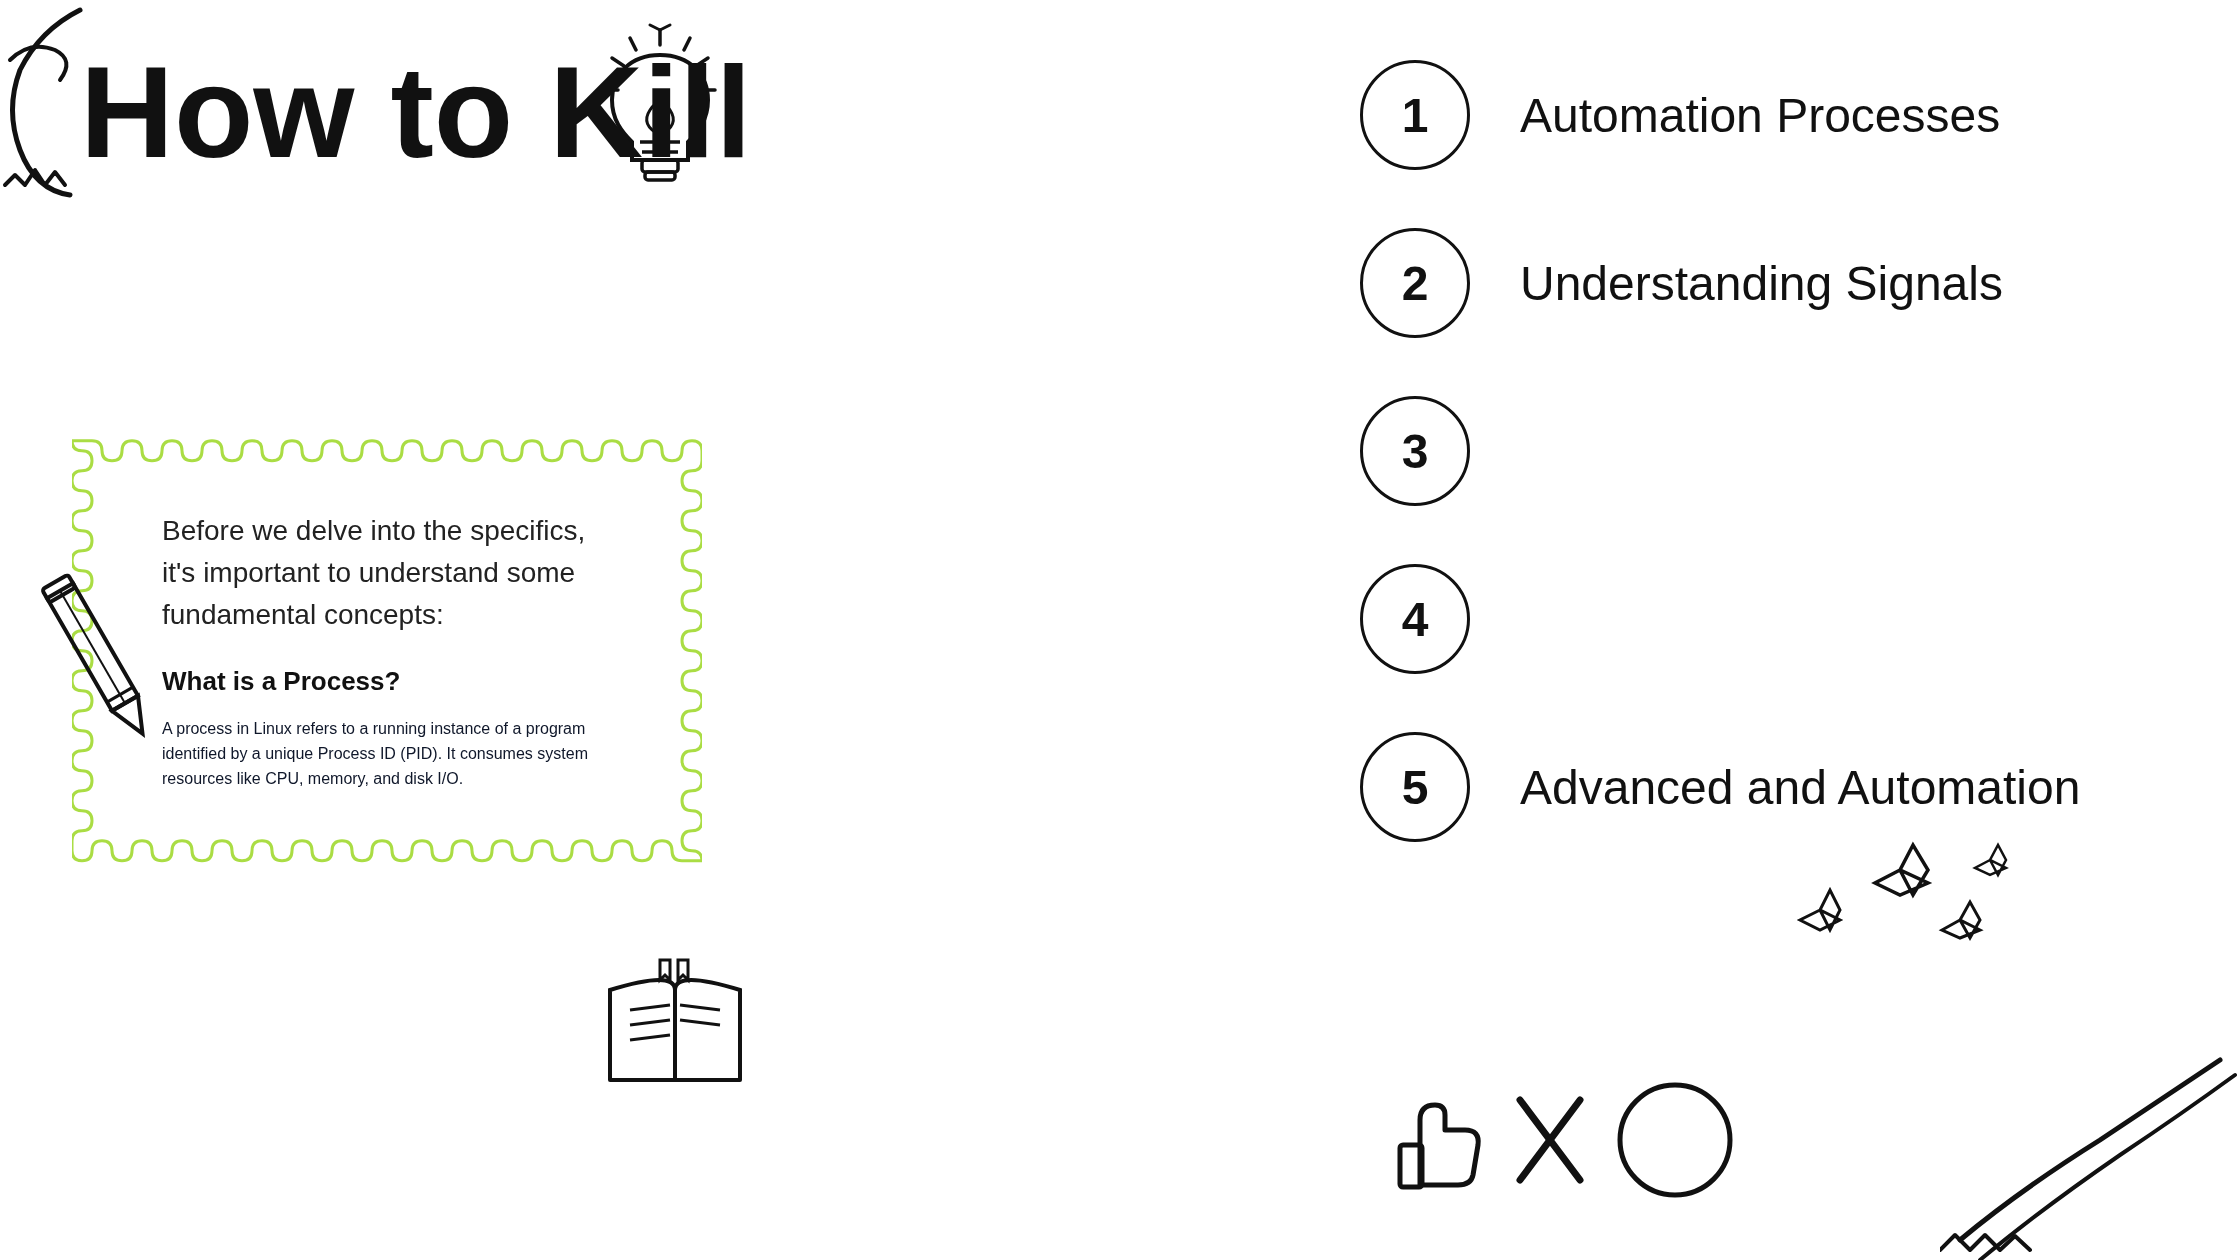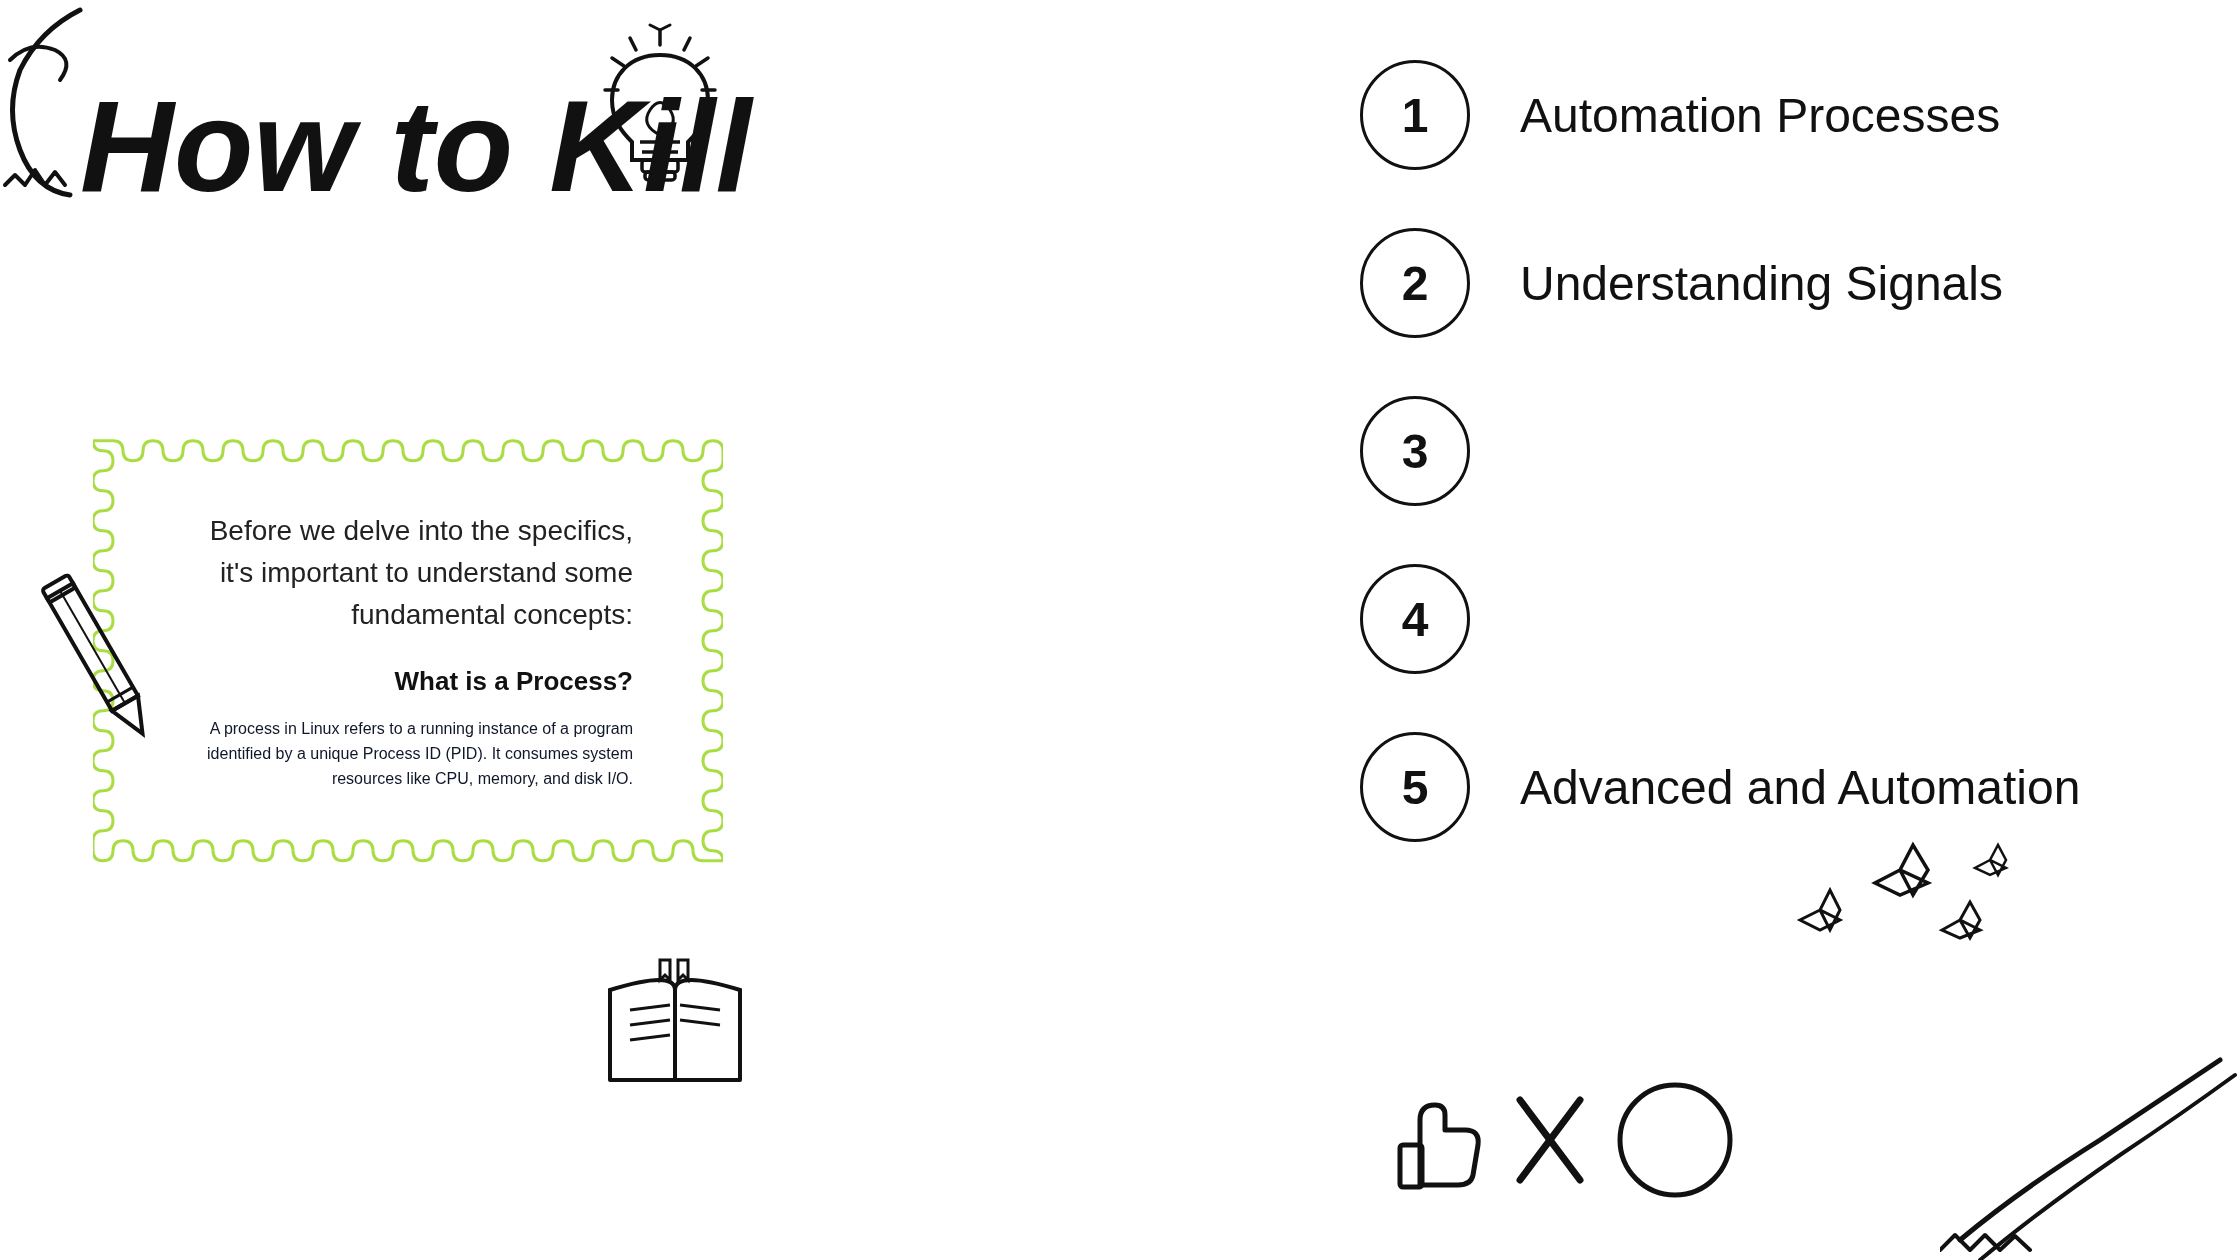"How to Kill" .left-panel { font-style: italic -> none; top: 78px -> 44px }
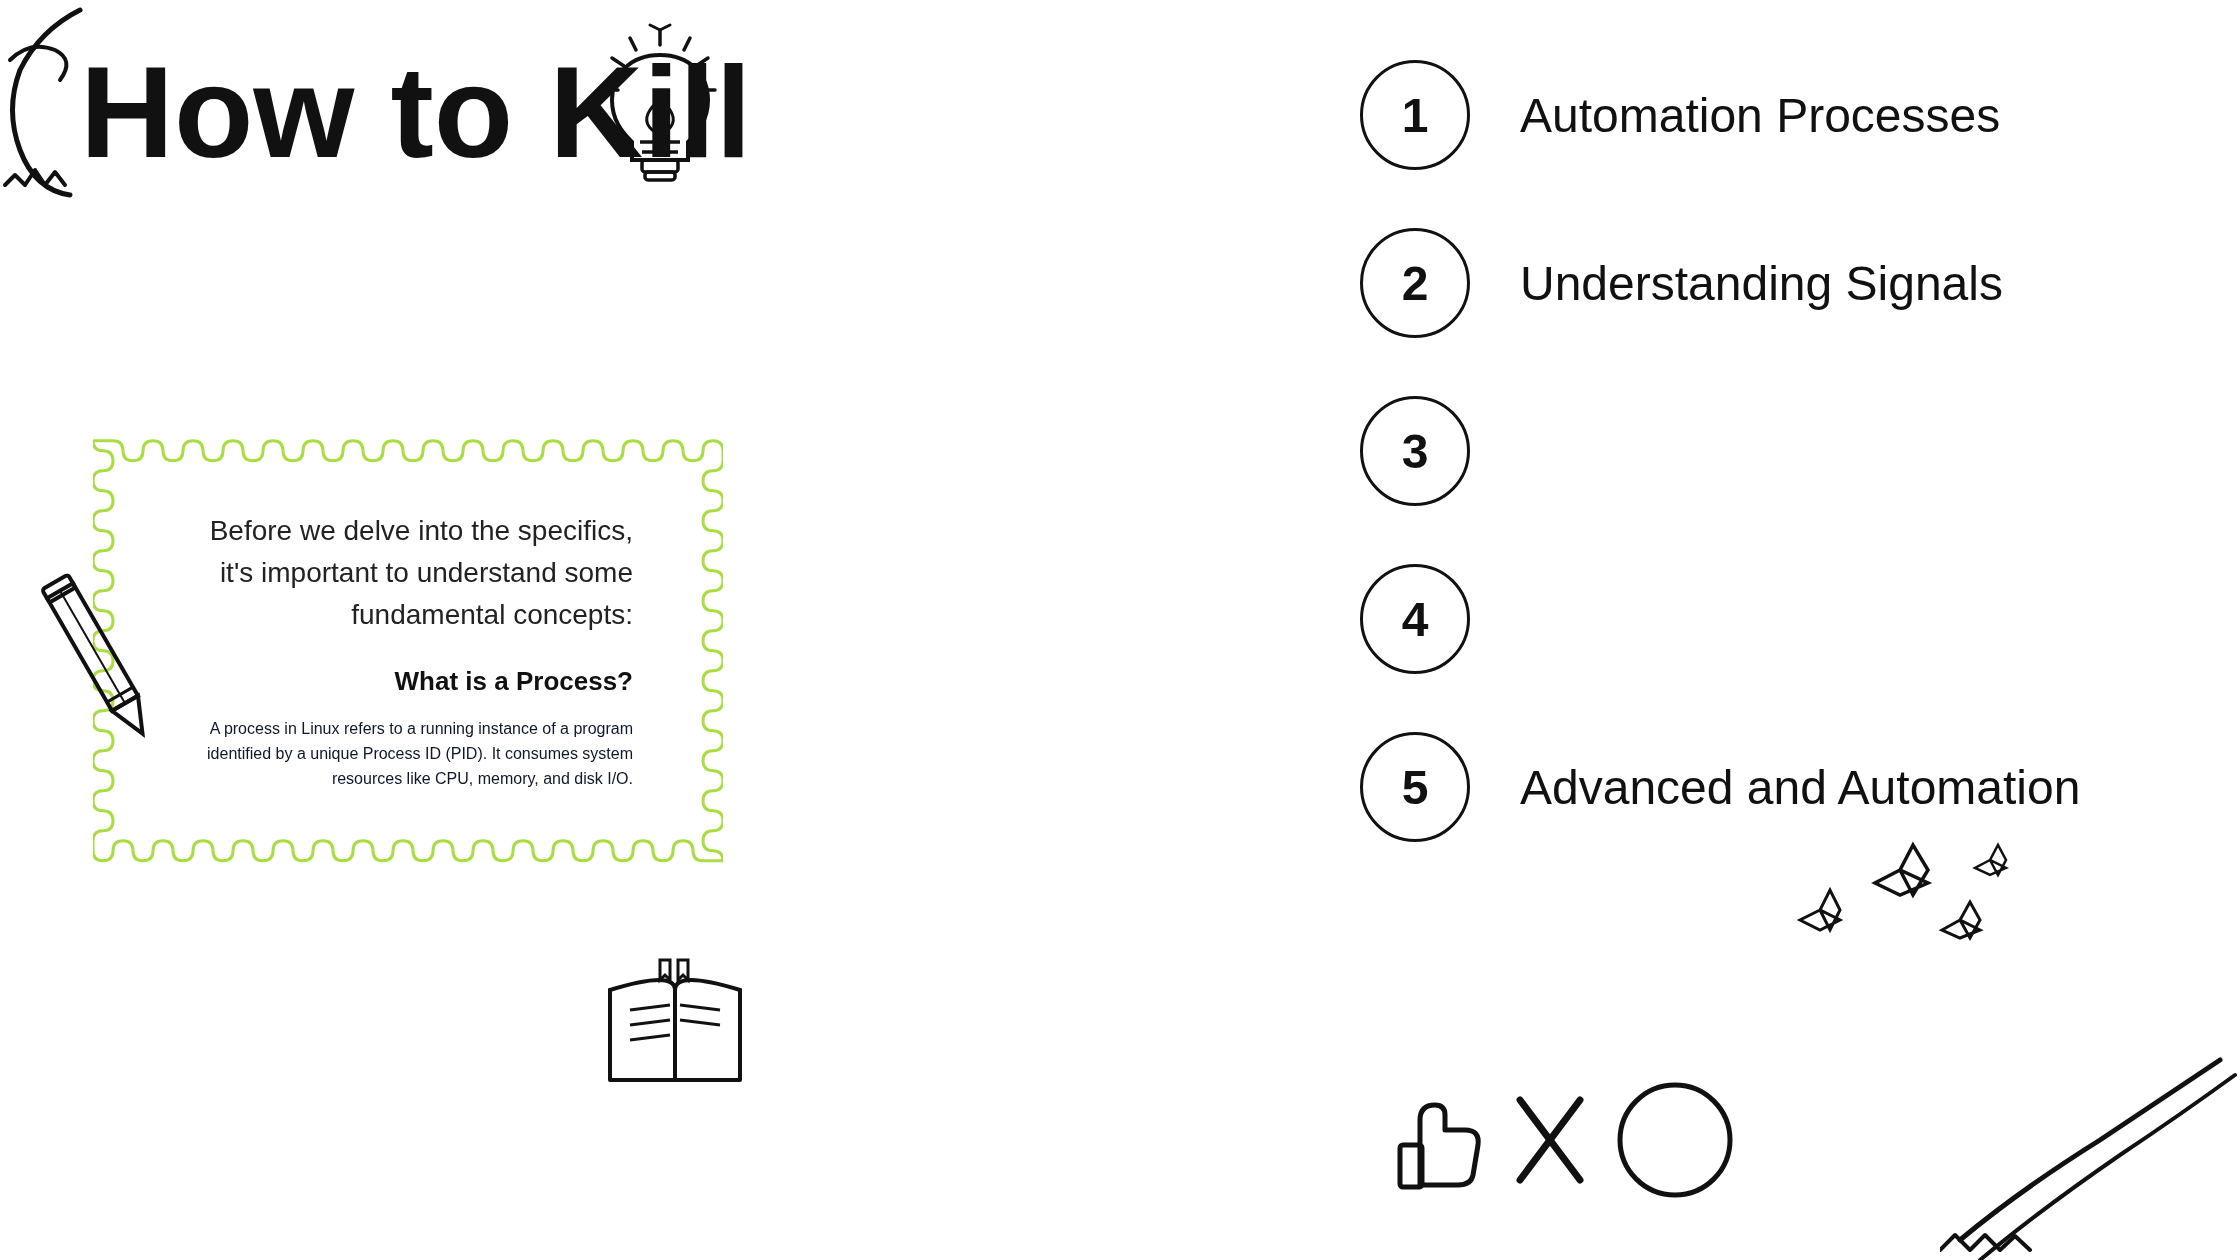"Before we delve into the" div.info-box { left: 93px -> 72px; text-align: right -> none }
